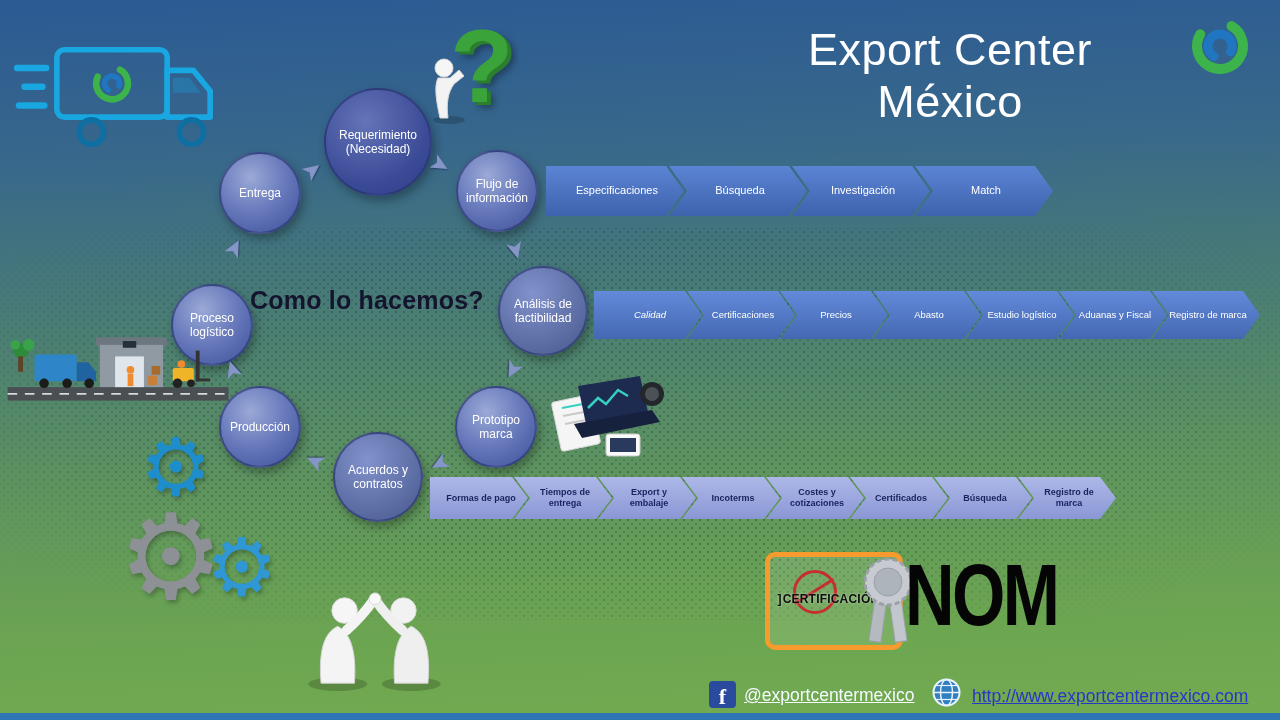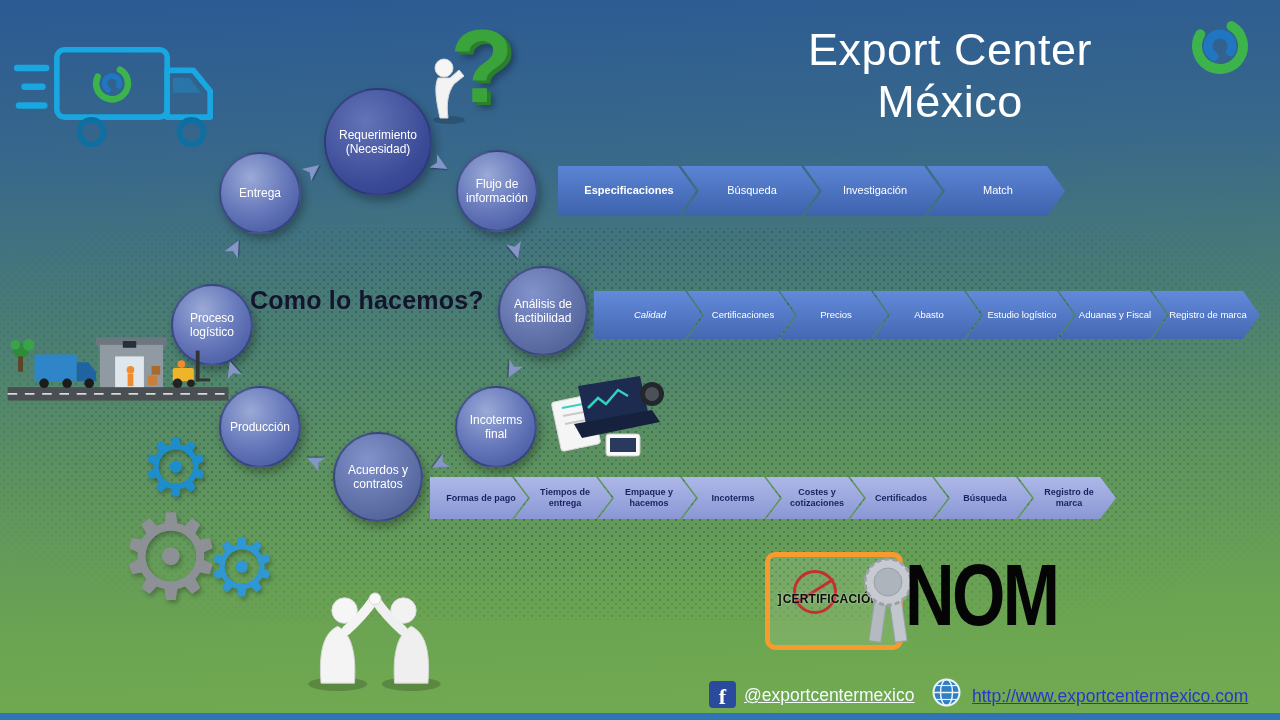"Especificaciones" .row1 .chev.first { font-weight: bold -> none; margin-left: 12px -> 0 }
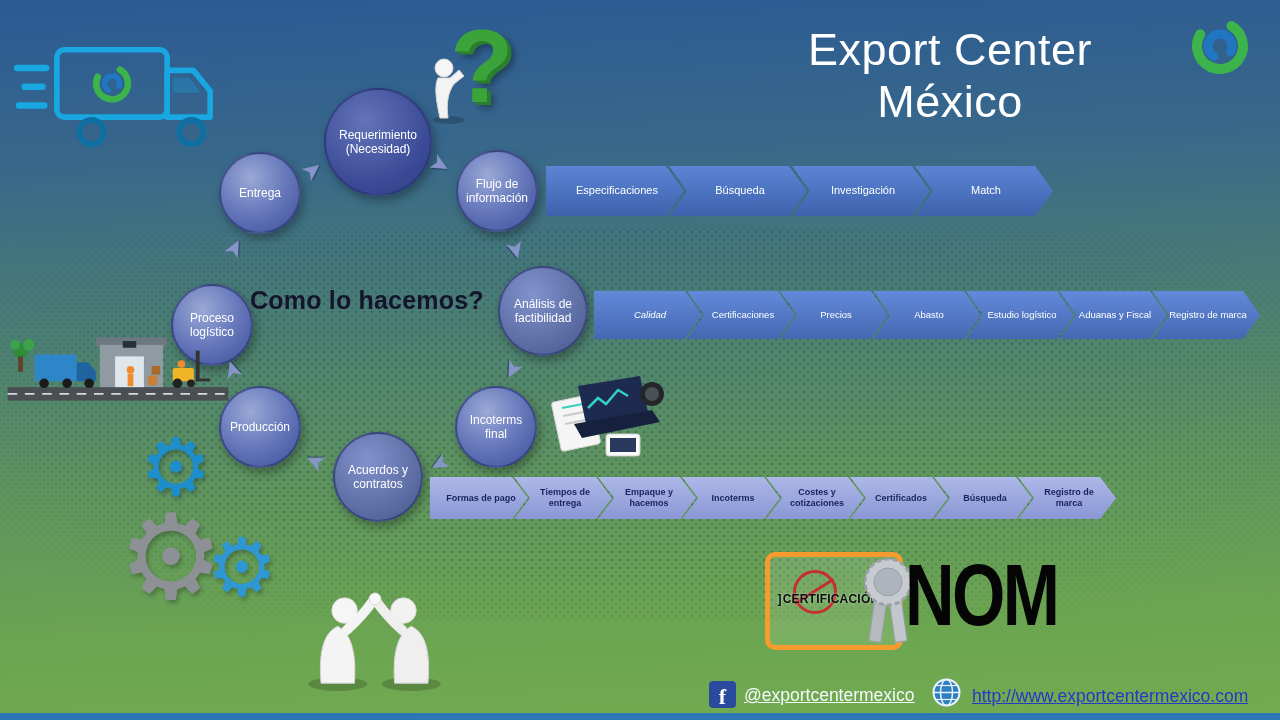"Incoterms final" span { text: Incoterms final -> Prototipo marca }
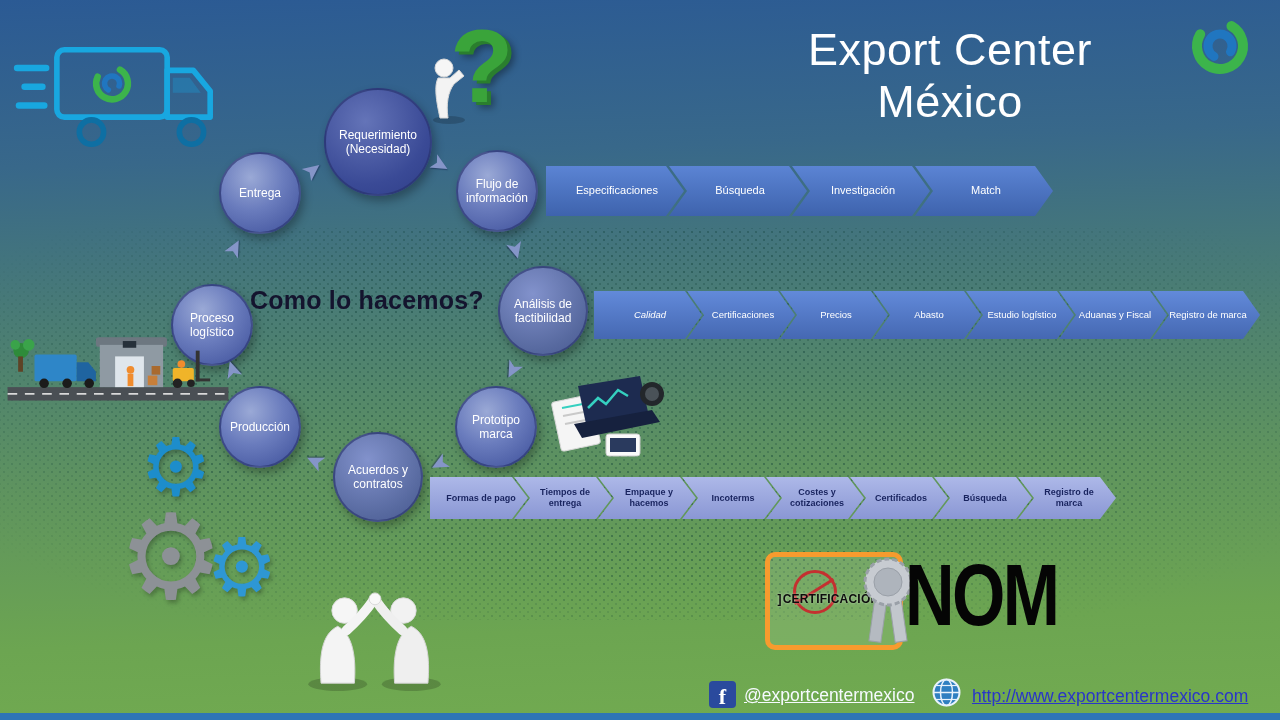"Empaque y hacemos" span.t { text: Empaque y hacemos -> Export y embalaje }
